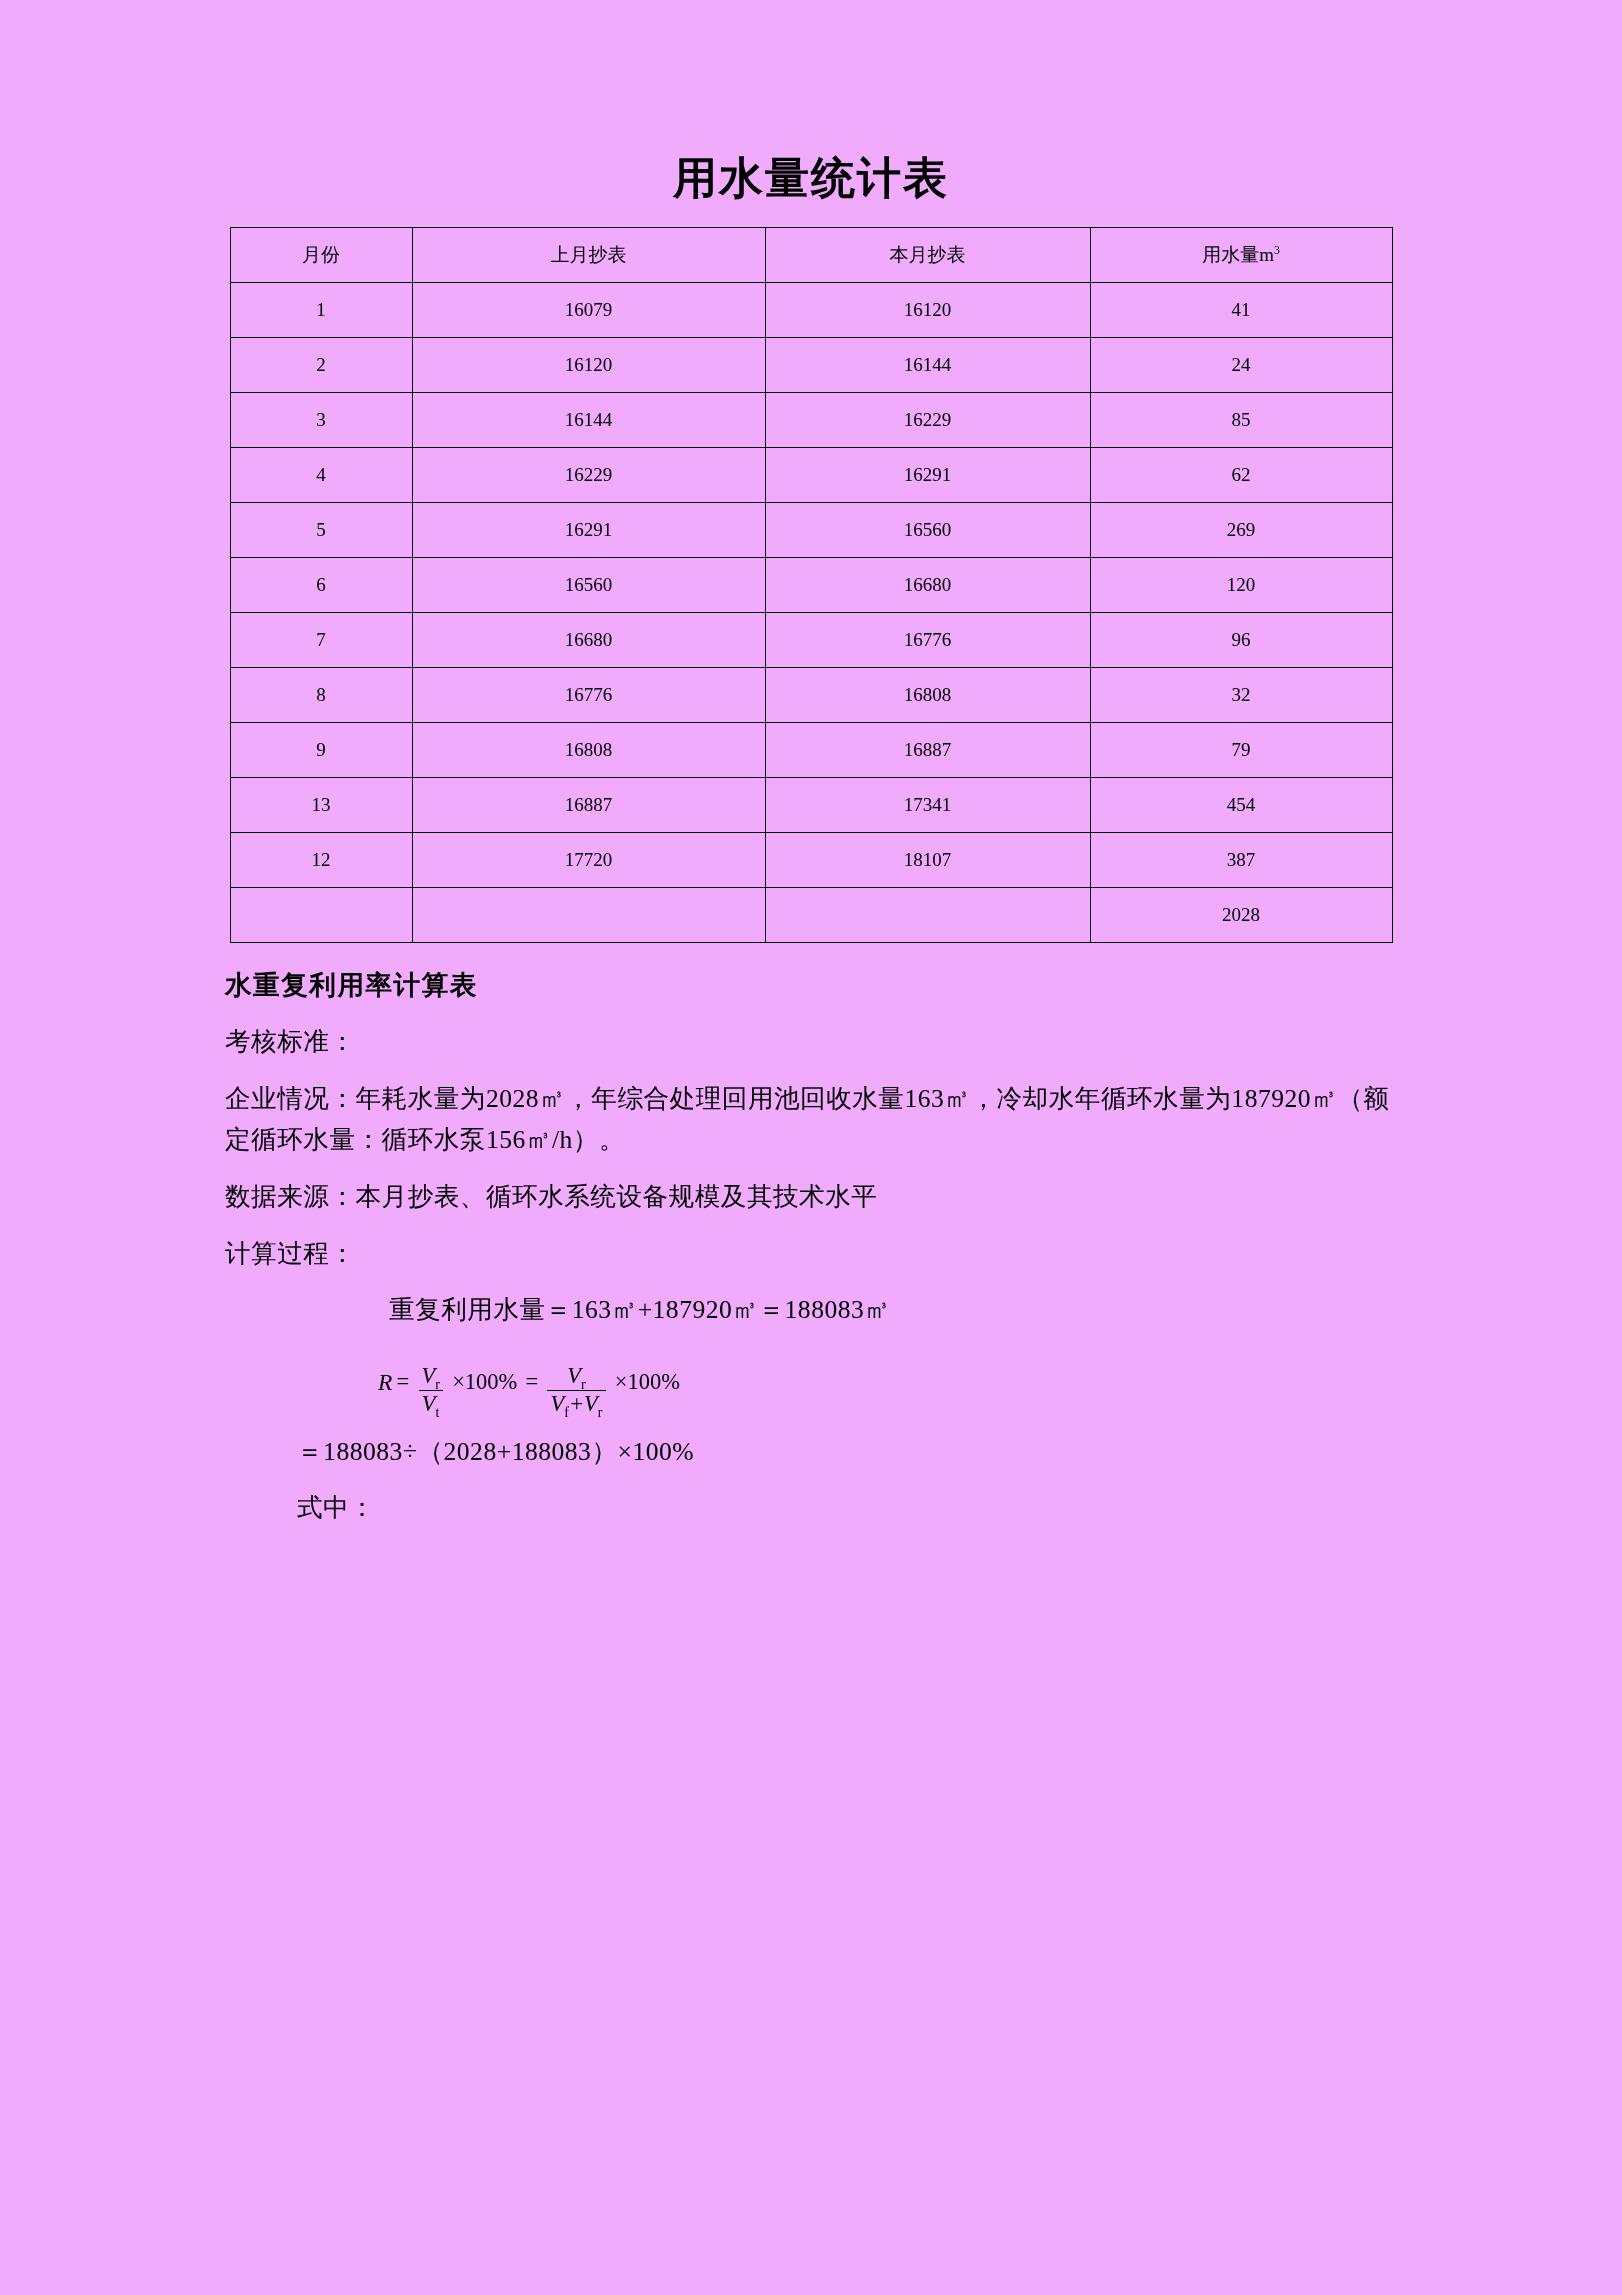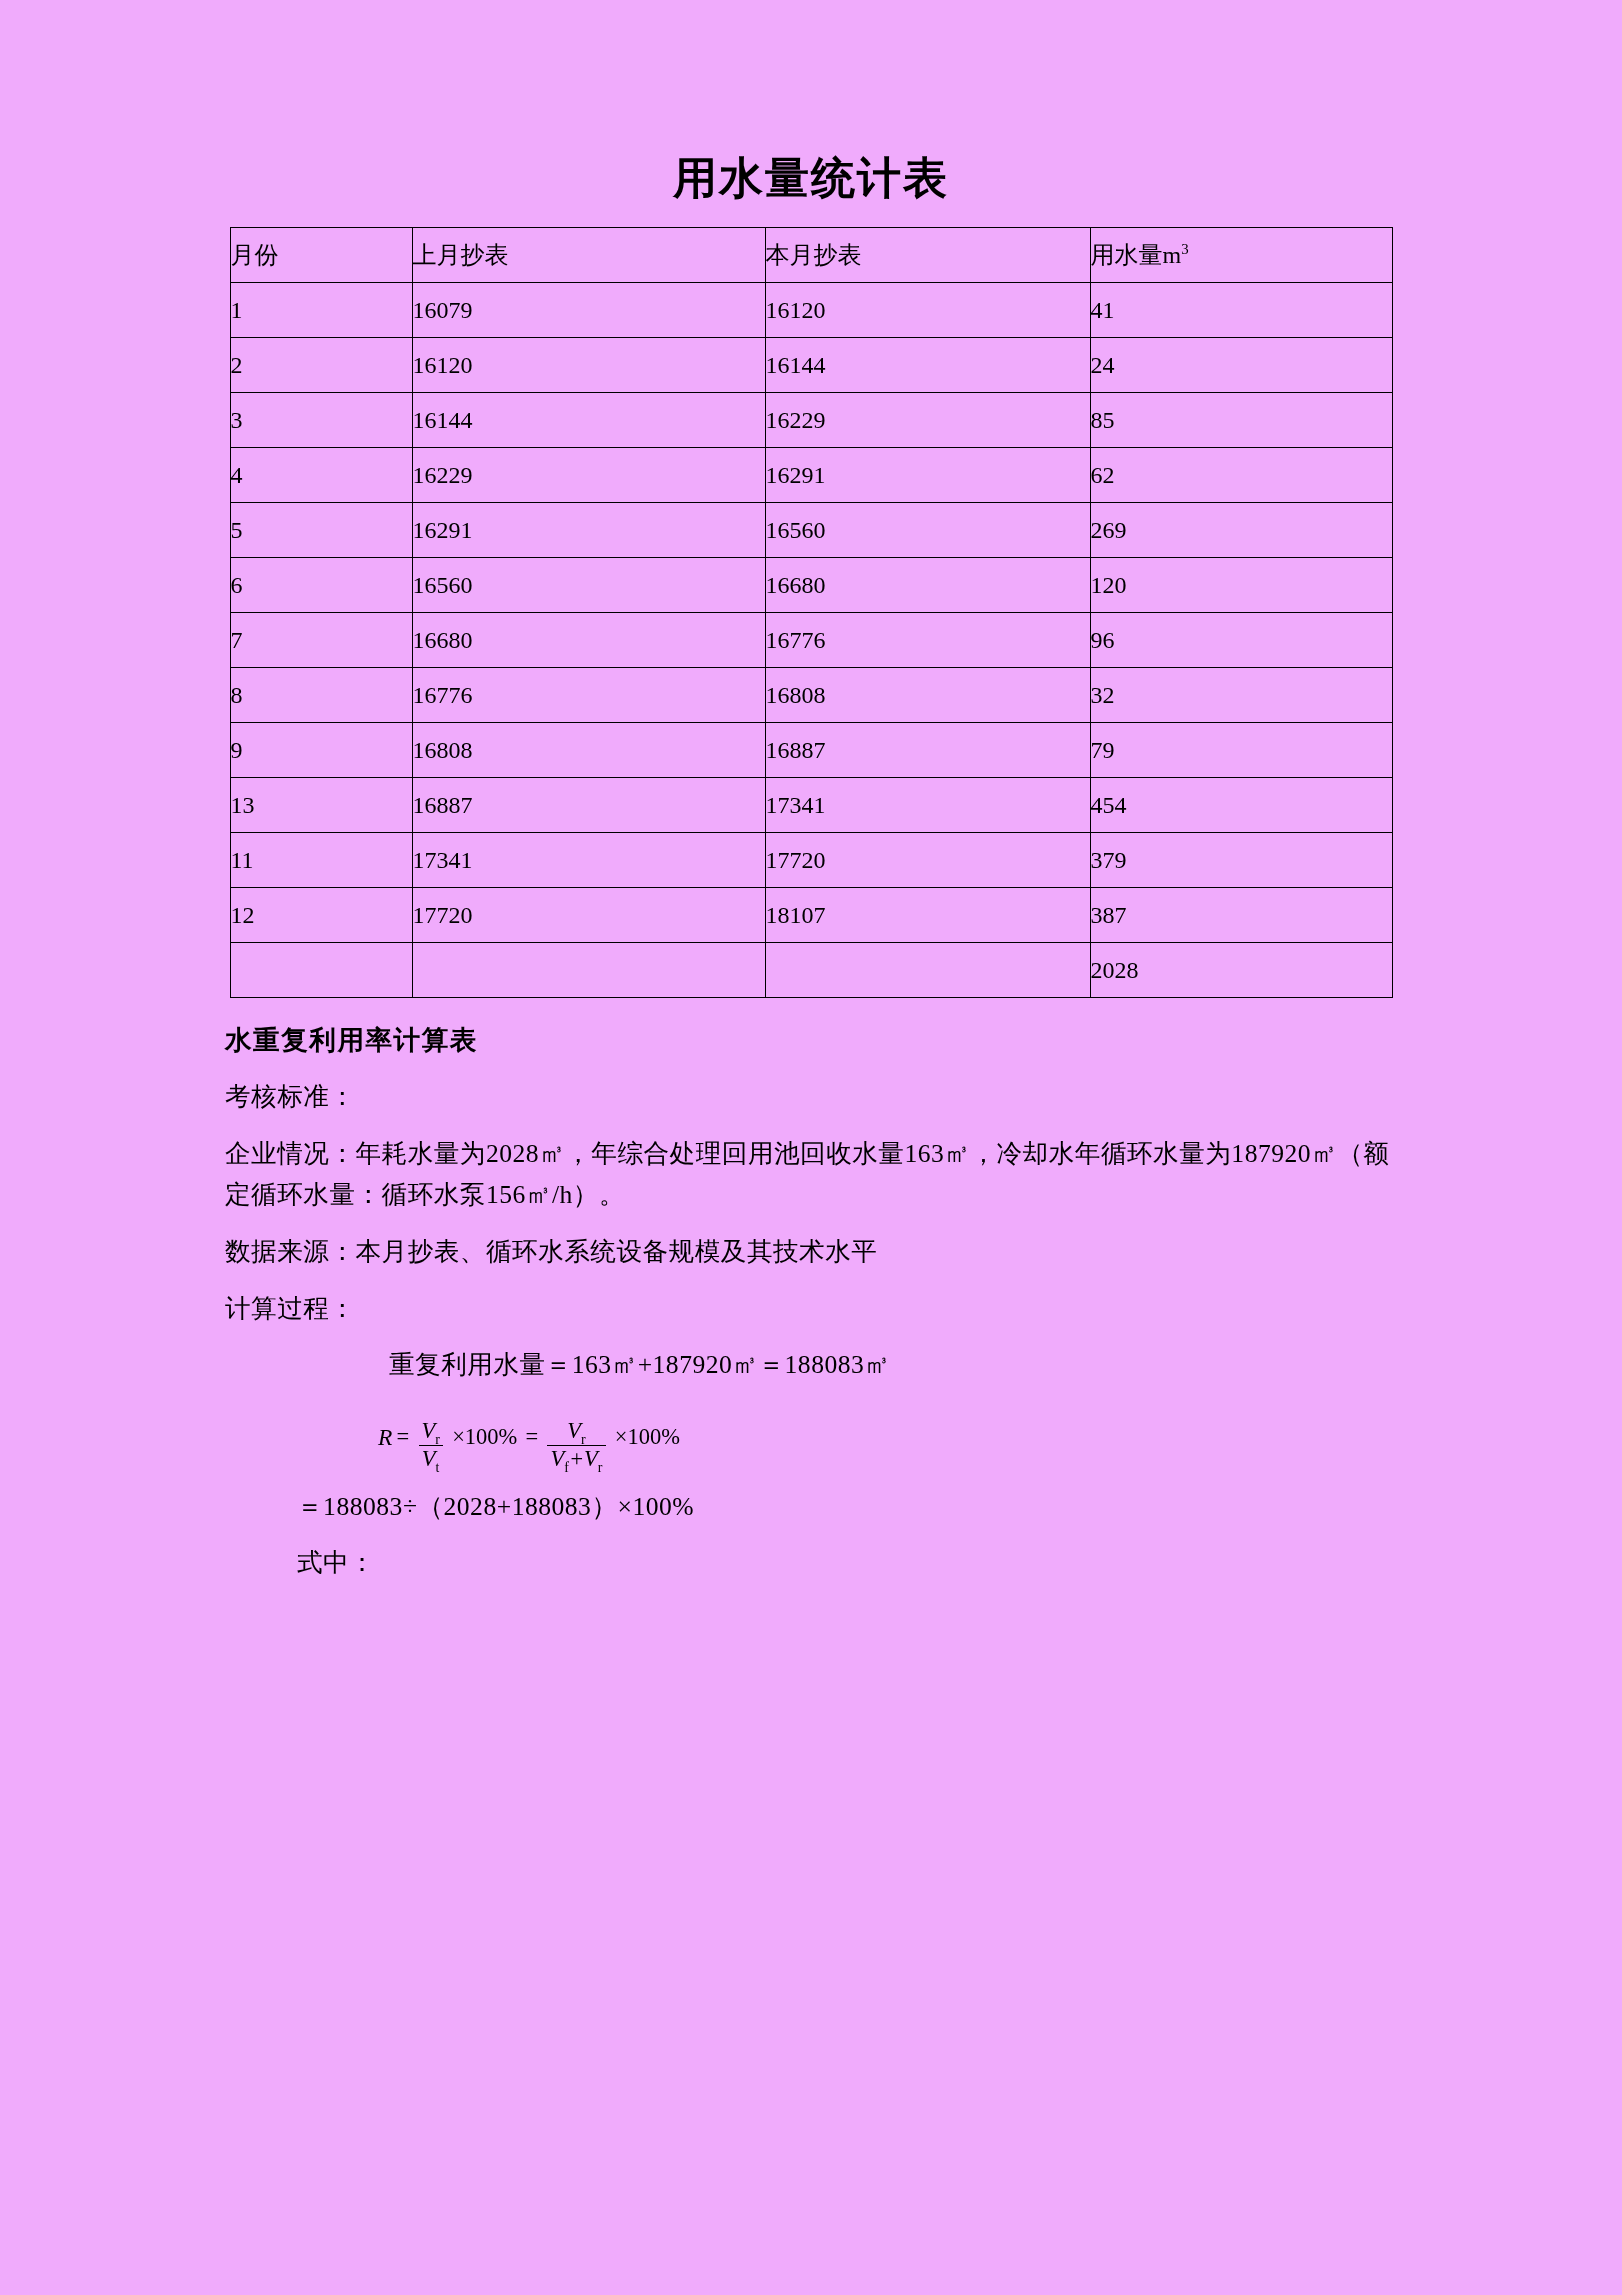"月份" table.water-table td, table.water-table th { font-size: 24px -> 19px; text-align: left -> center }
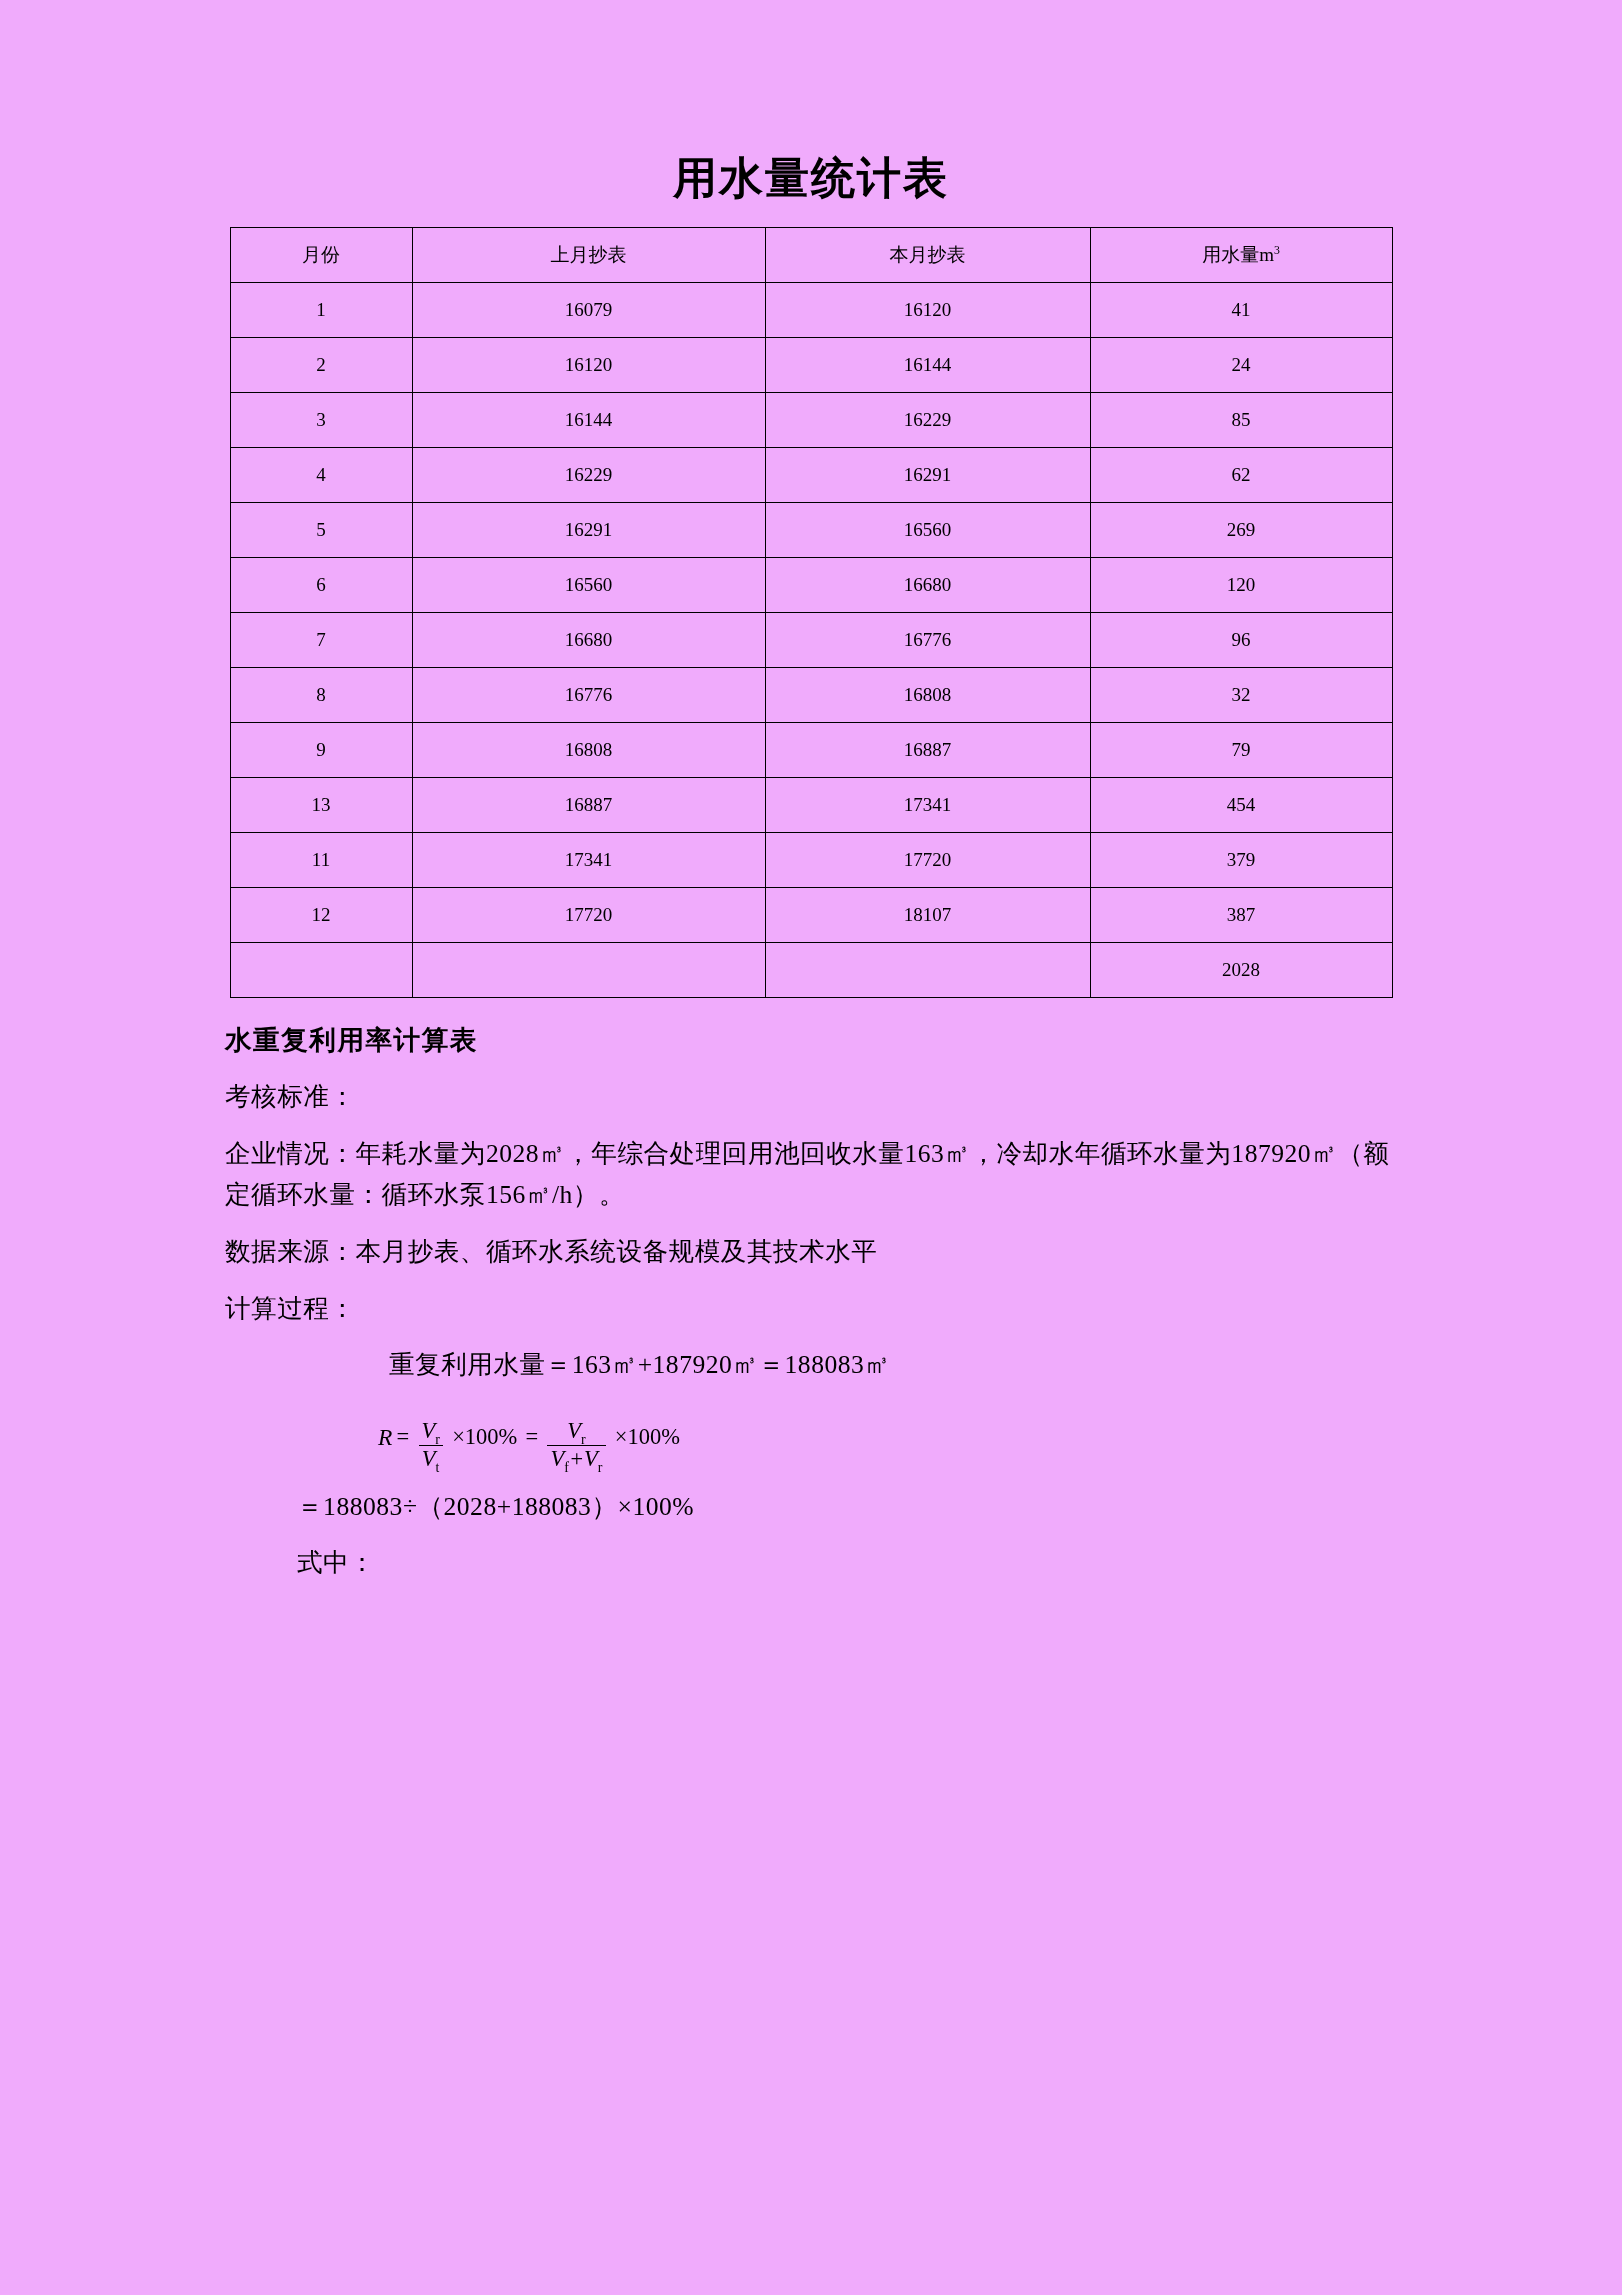"11" tr { html: <tr> <td>11</td> <td>17341</td> <td>17720</td> <td>379</td> </tr> -> none }
